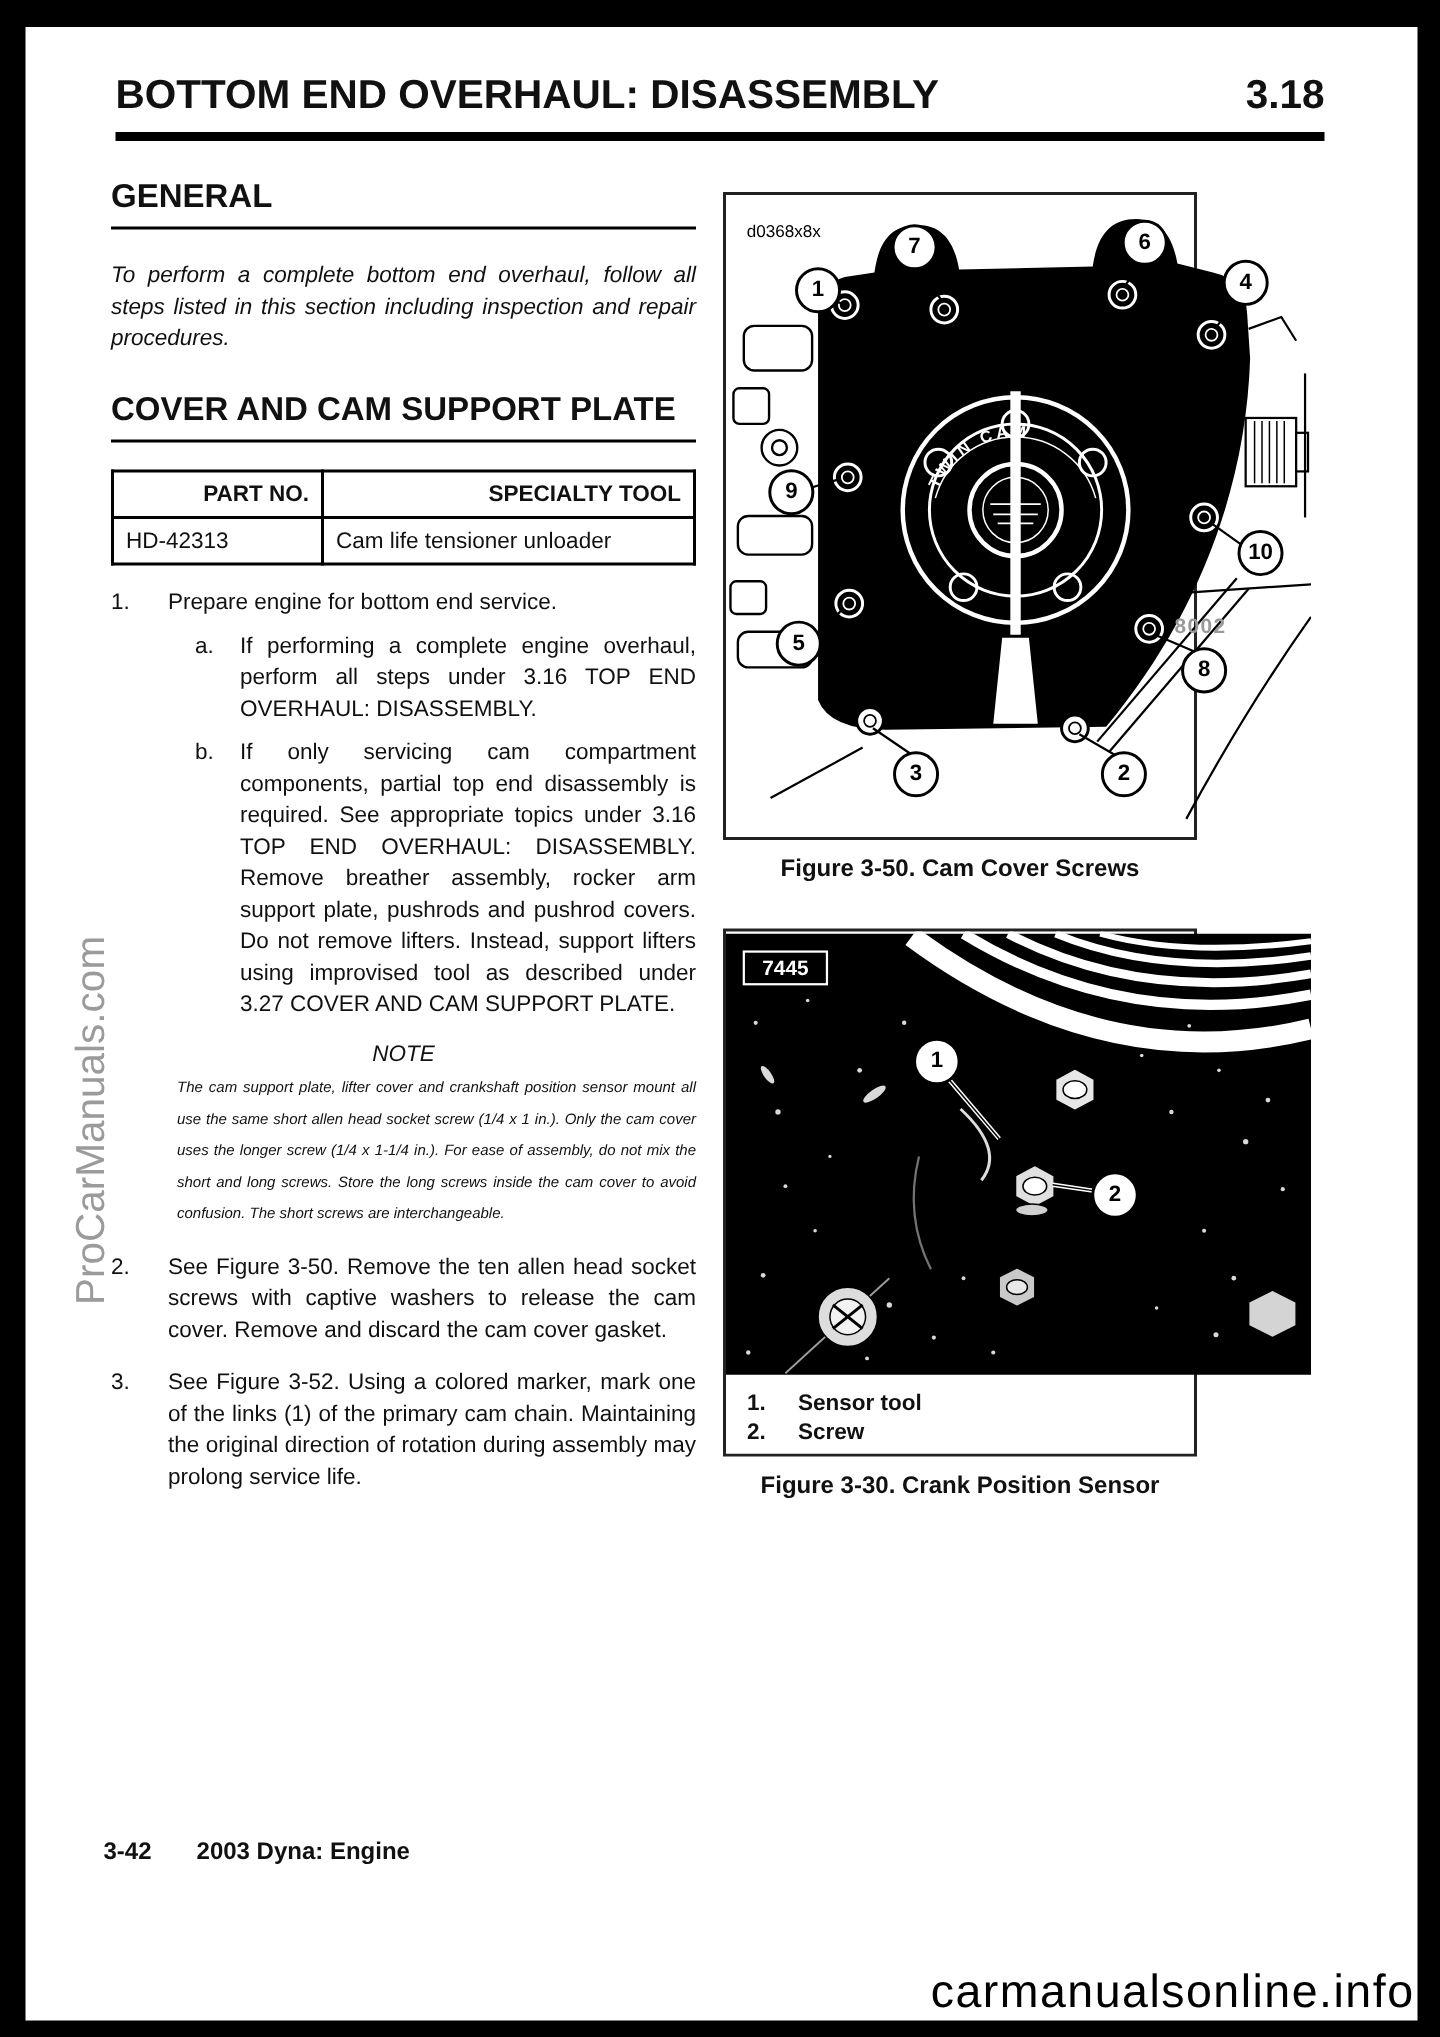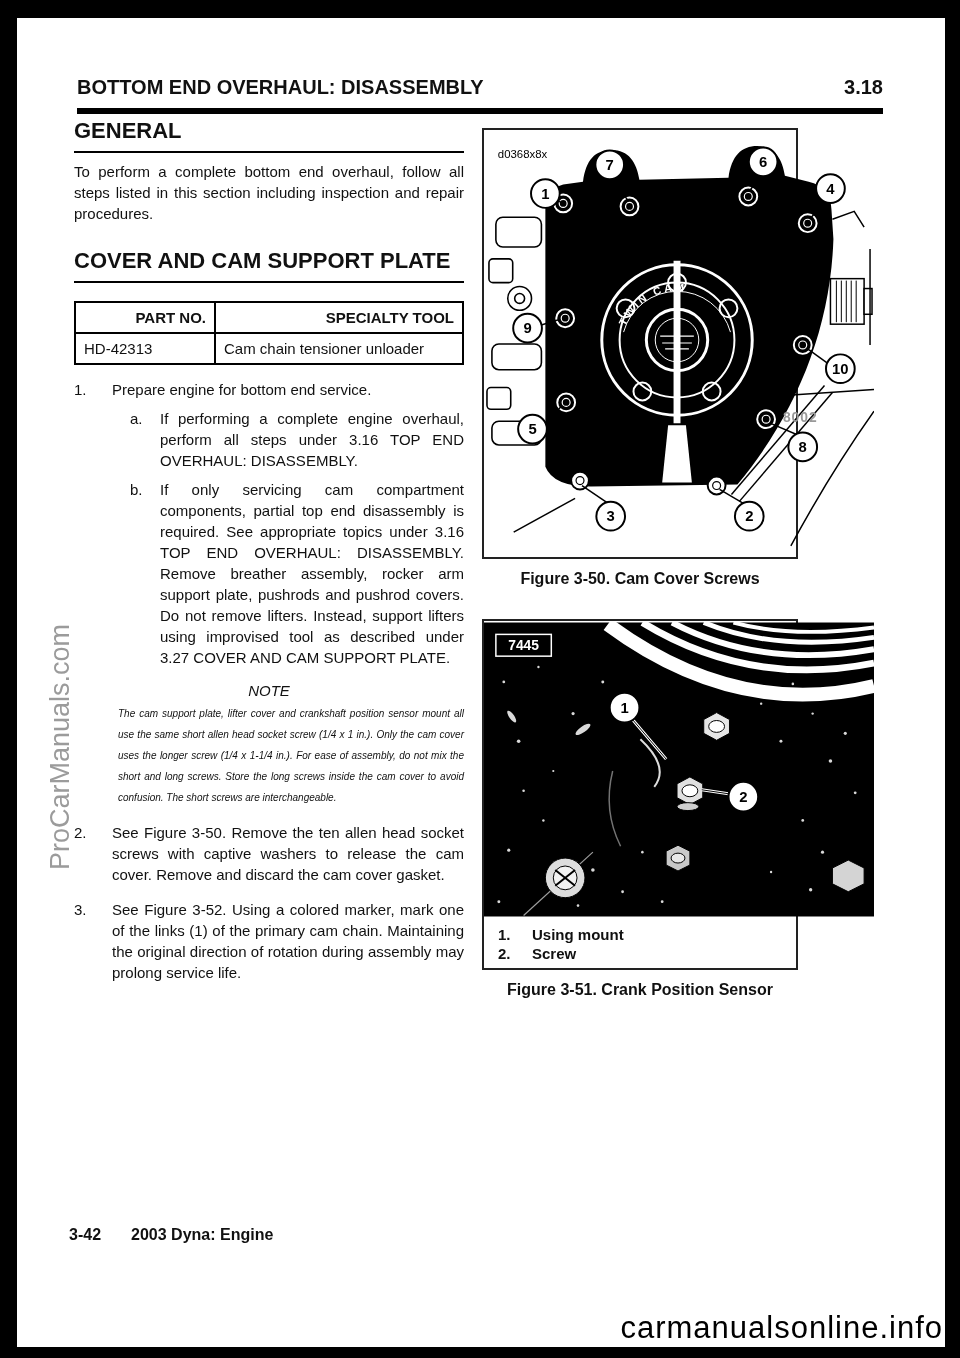"BOTTOM END OVERHAUL: DISASSEMBLY" .page-header .t { font-size: 20px -> 27px; margin-top: 28px -> none }
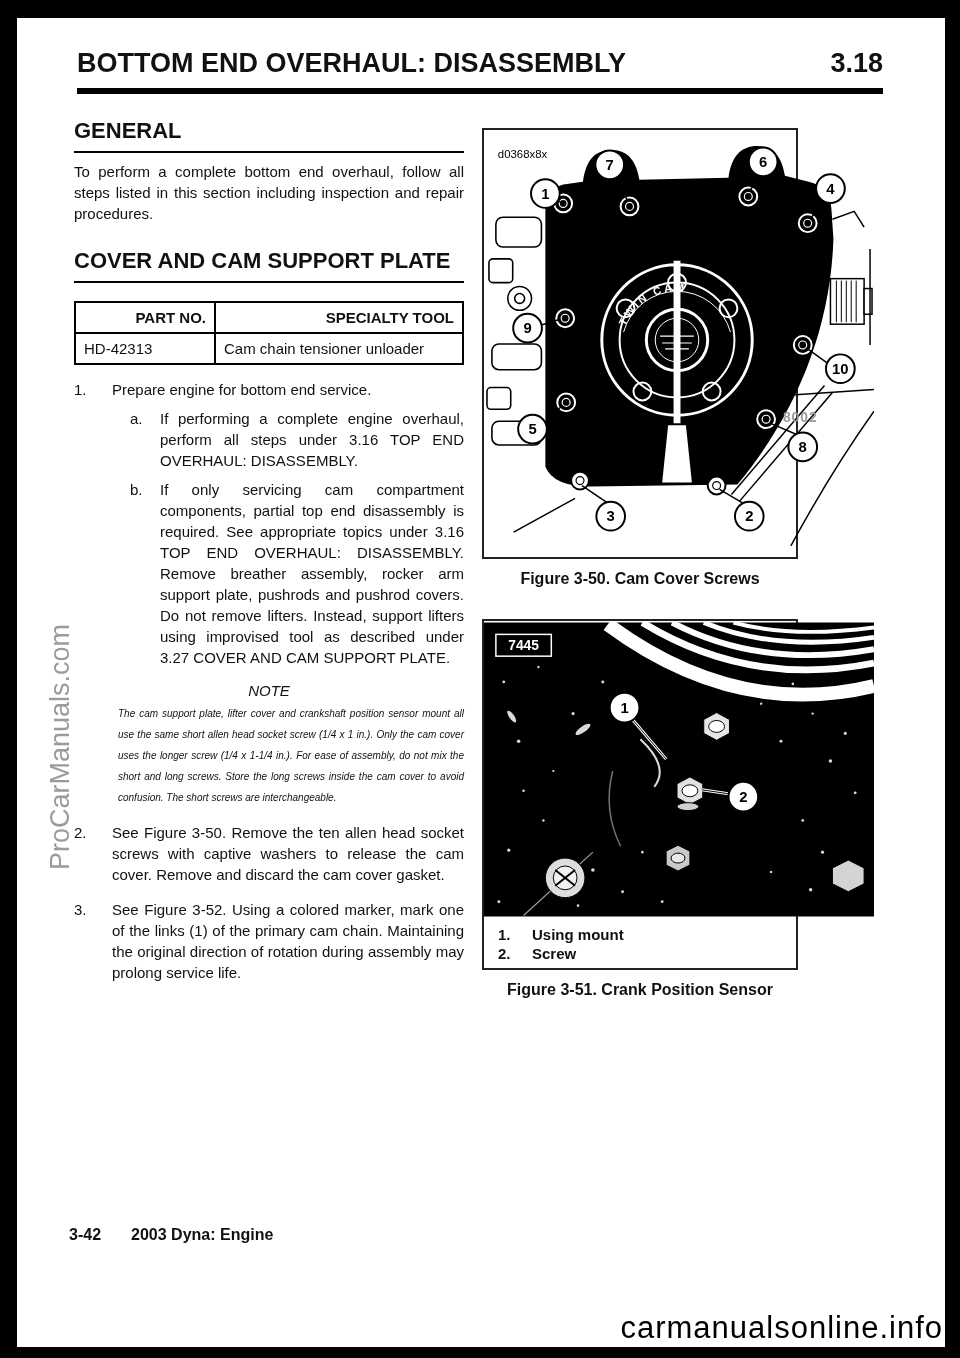"To perform a complete bottom" .para { font-style: none -> italic; margin-top: 8px -> 20px }
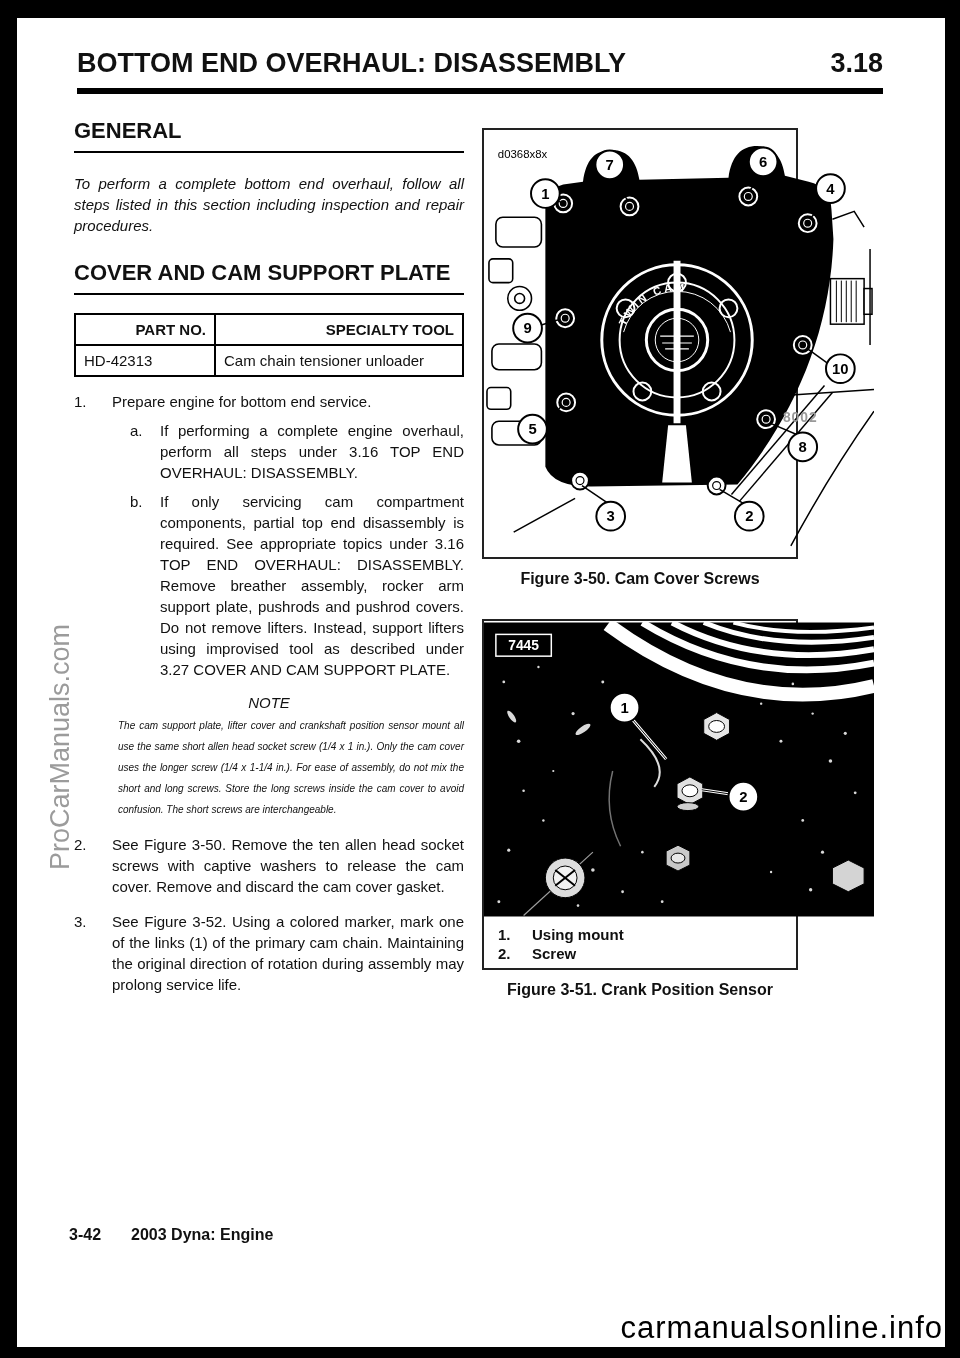"Cam chain tensioner unloader" td { text: chain -> life }
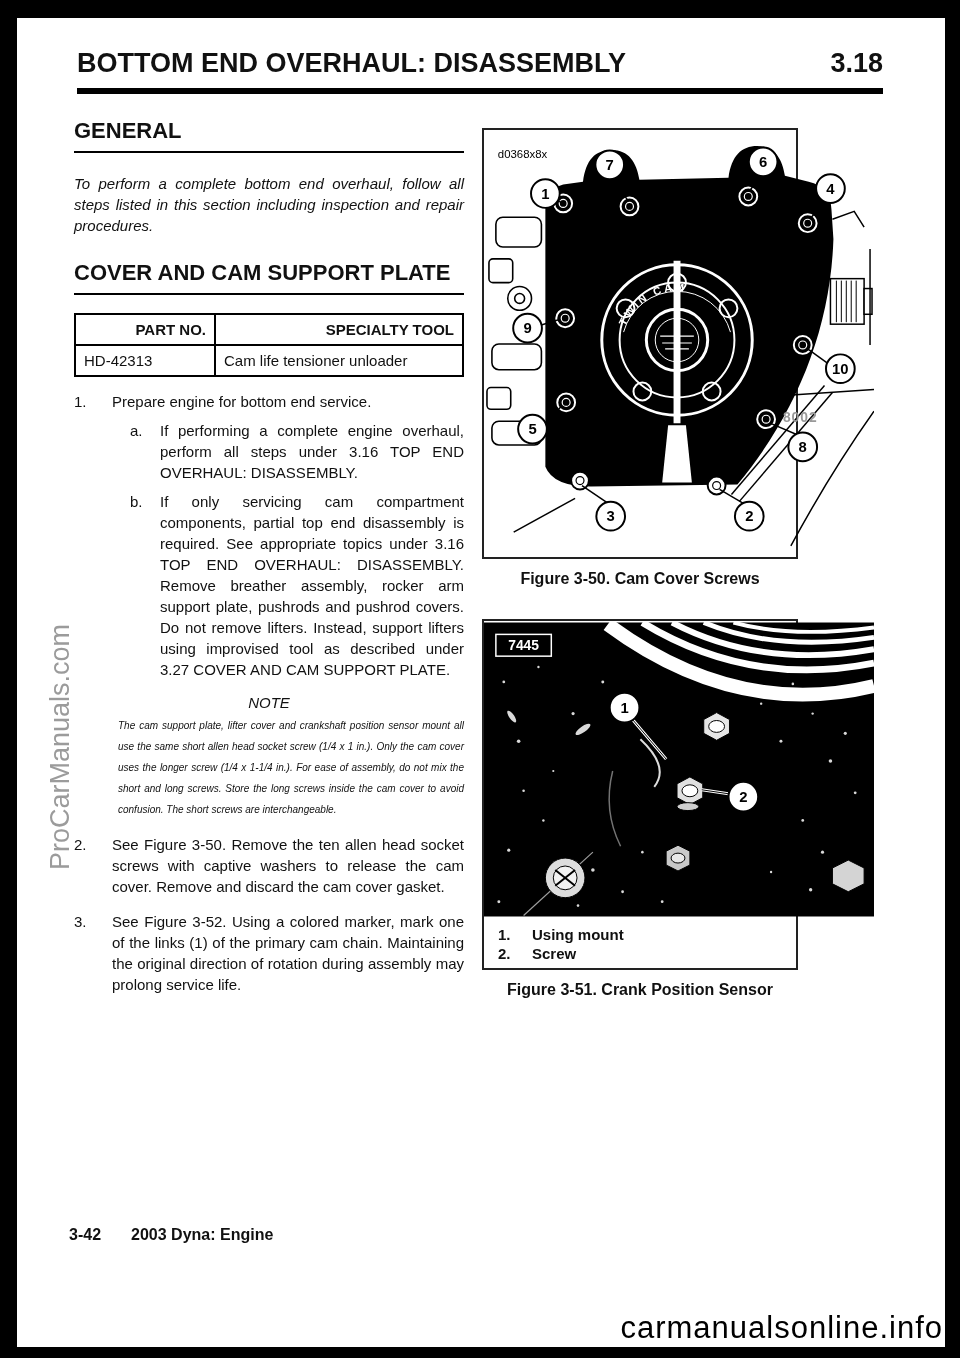"Using mount" span { text: Using mount -> Sensor tool }
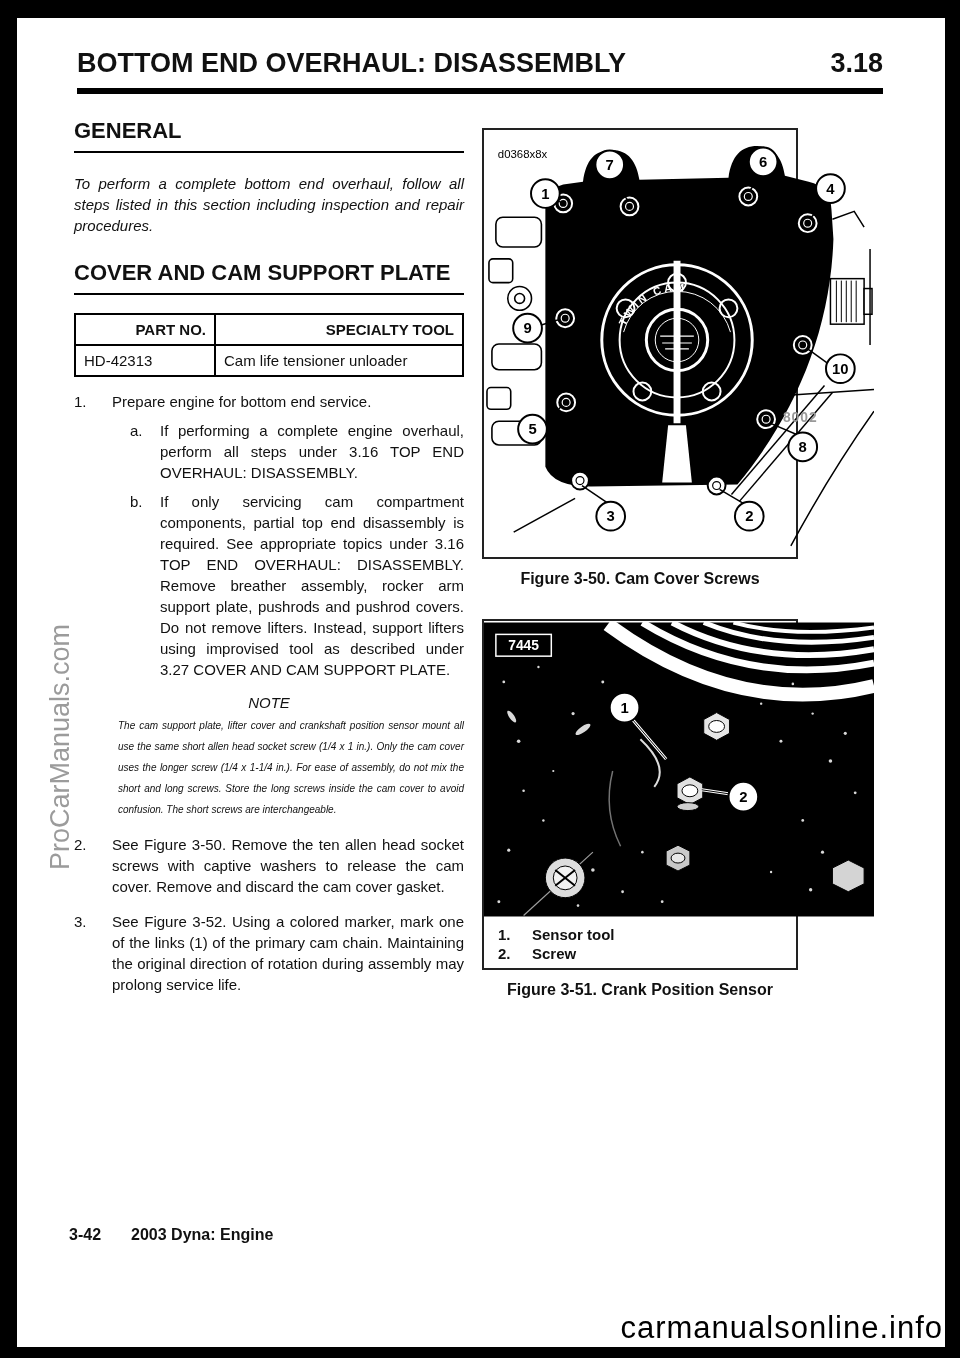"Figure 3-51. Crank Position Sensor" div.fig-caption { text: 3-51 -> 3-30 }
